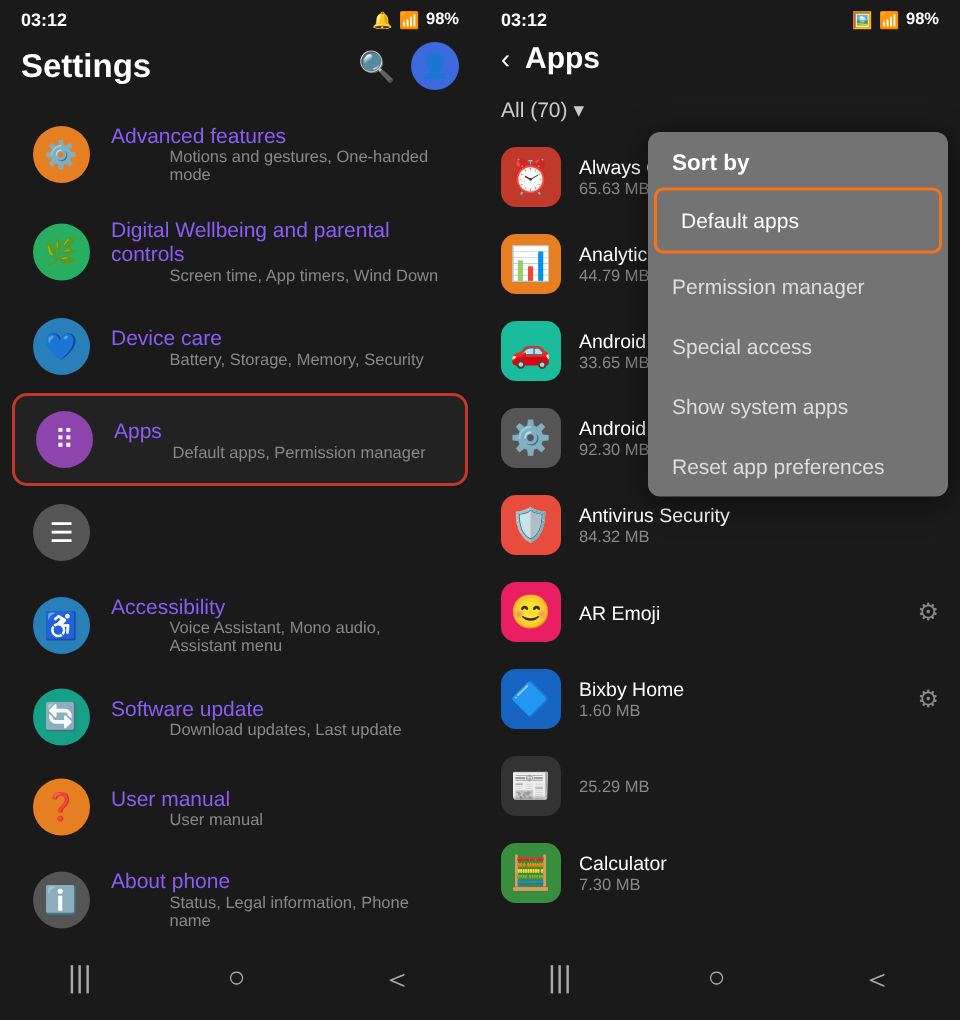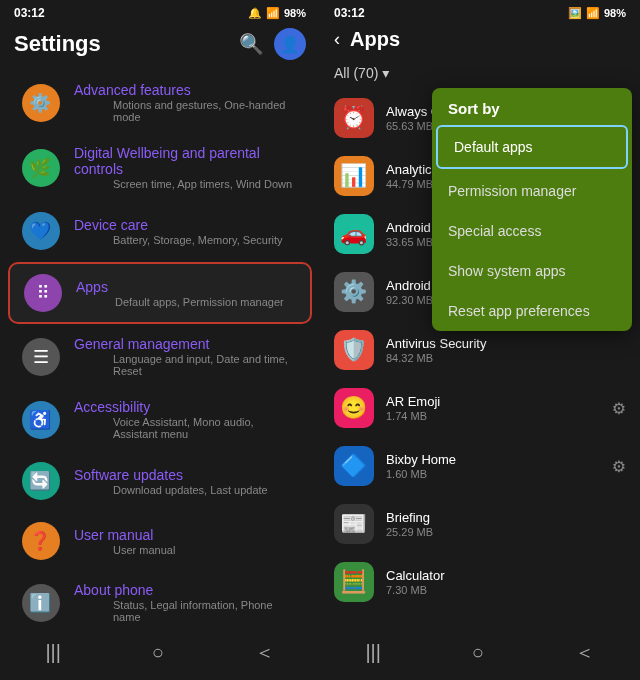"Sort by" .dropdown-menu { background: #4d7c0f -> #737373 }
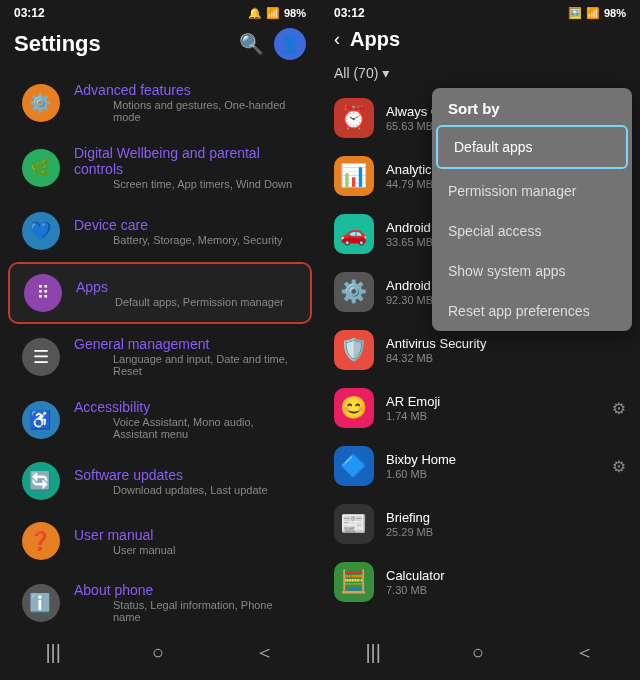"Default apps" .dropdown-item.active { border: 2px solid #7dd3fc -> 2px solid #f97316 }
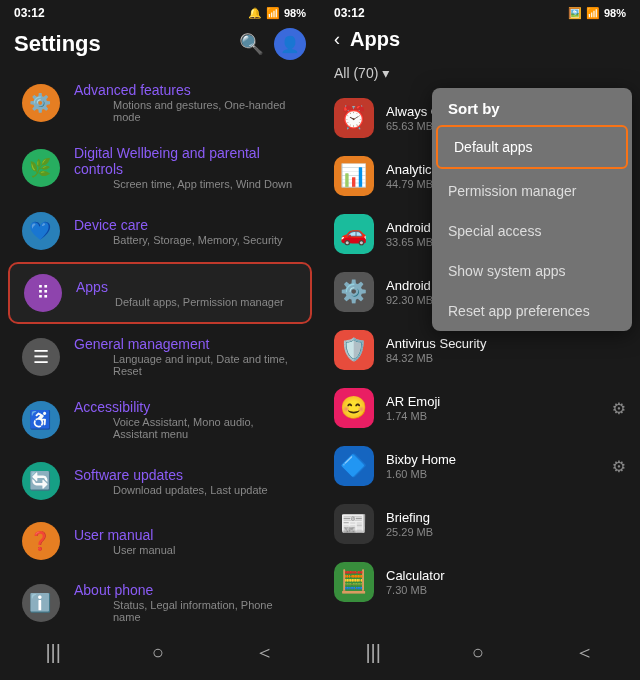"General management" div.item-text { html: <div> <div>General management</div> <div>Language and input, Date and time, Reset</div> </div> -> none }
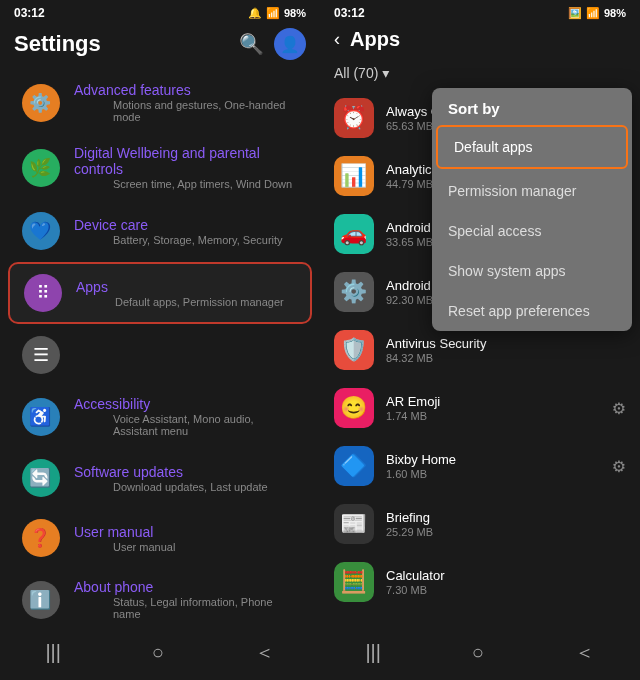"1.74 MB" div.app-size { html: <div>1.74 MB</div> -> none }
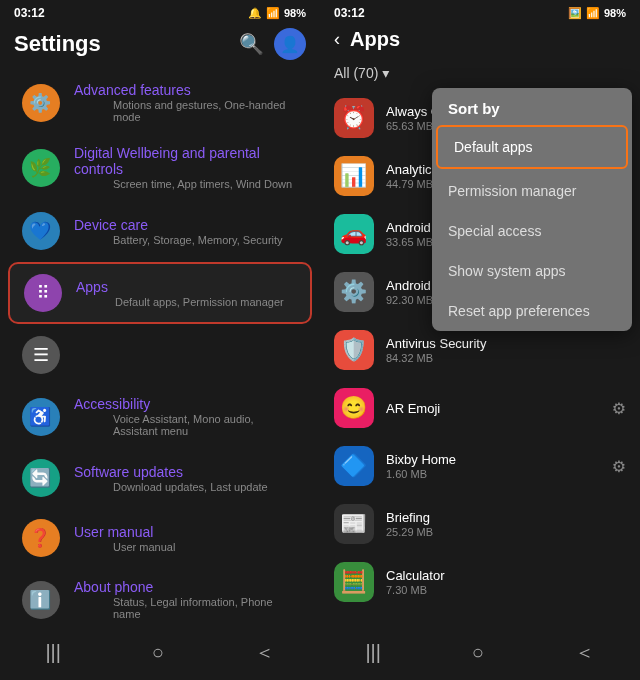"Software updates" div.item-title { text: updates -> update }
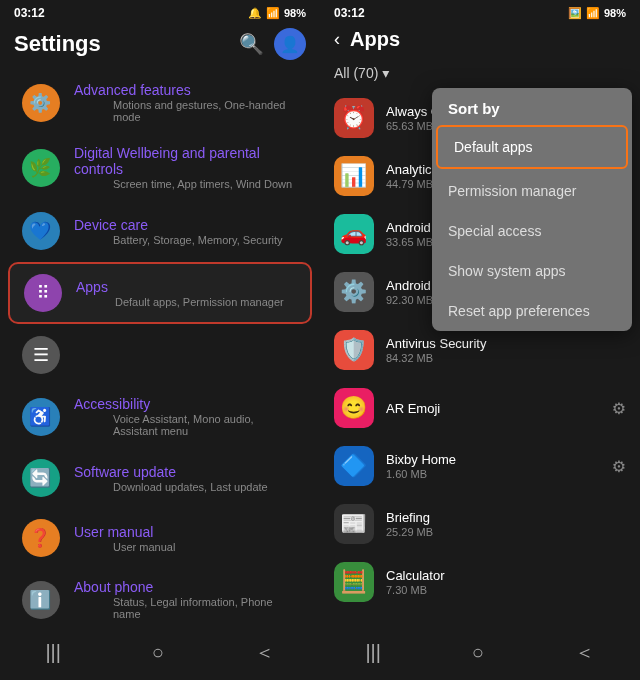"Briefing" div.app-name { html: <div>Briefing</div> -> none }
